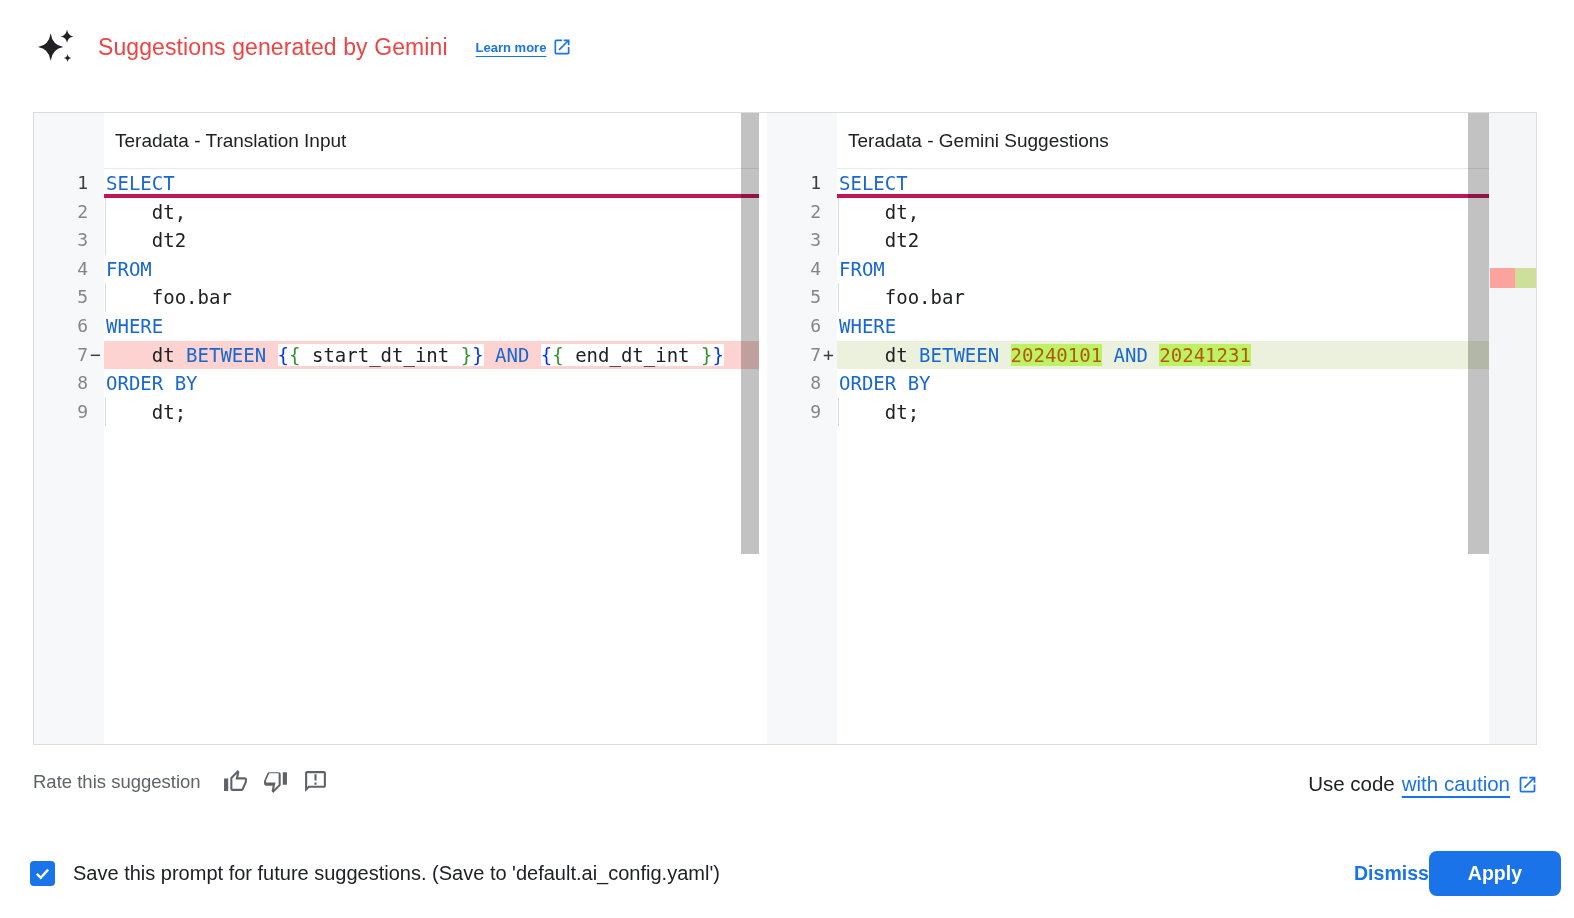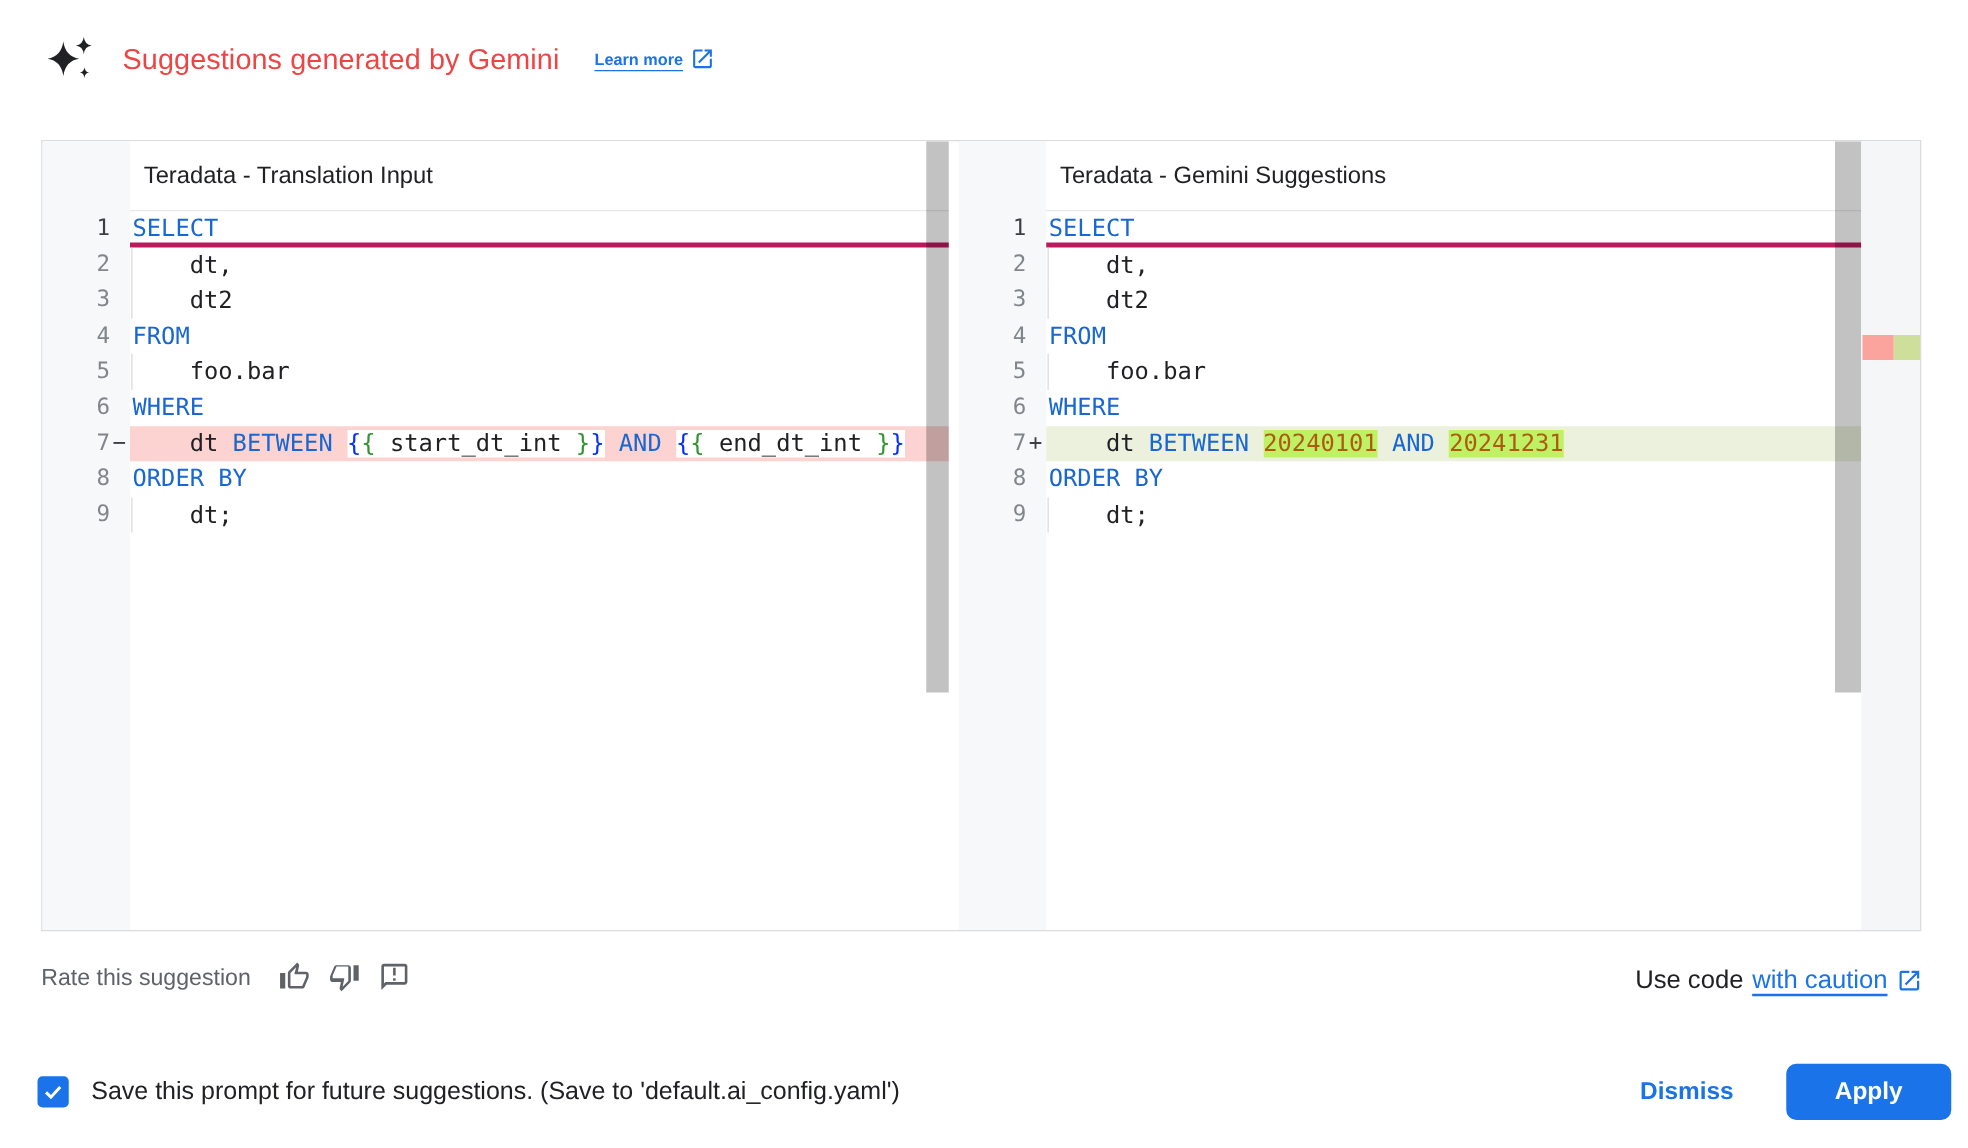"Dismiss" .actions { gap: 42px -> none }
